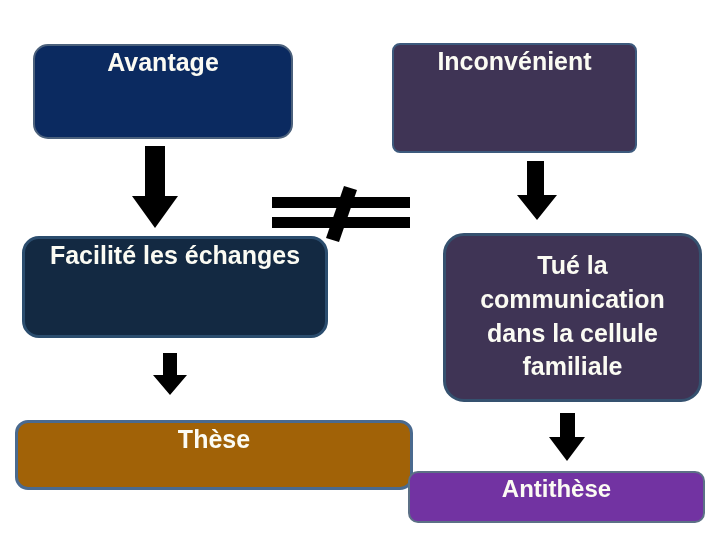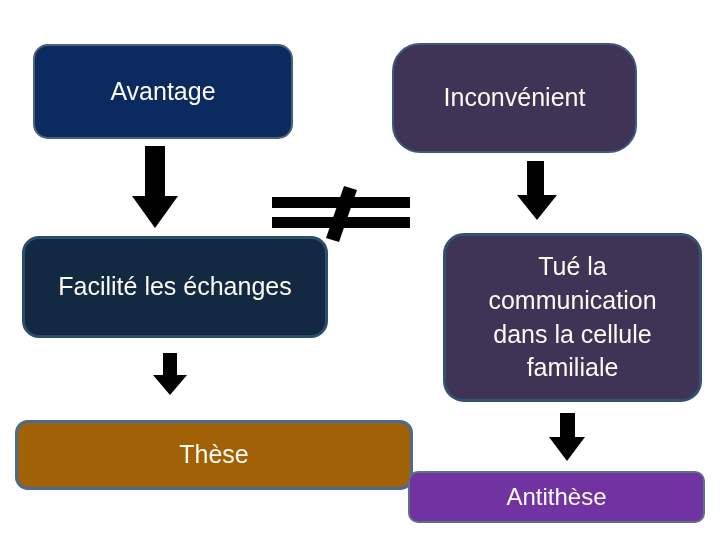"Avantage" .shape { align-items: center -> flex-start; font-weight: normal -> bold }
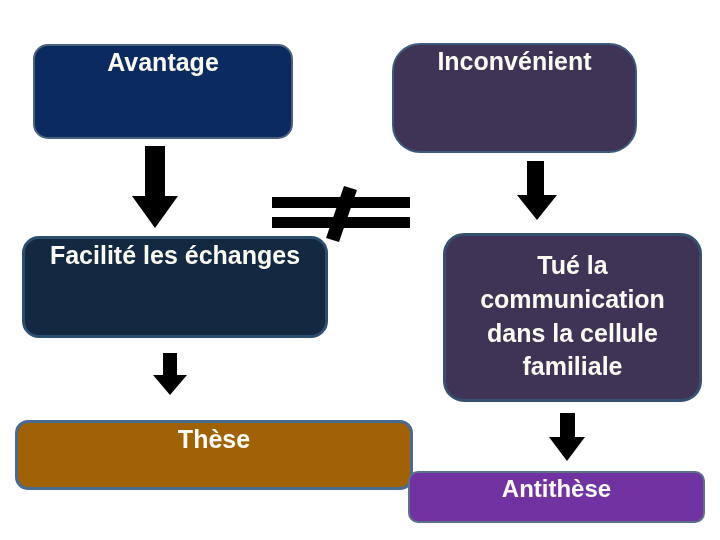"Inconvénient" .box-inconvenient { border-radius: 28px -> 8px }
